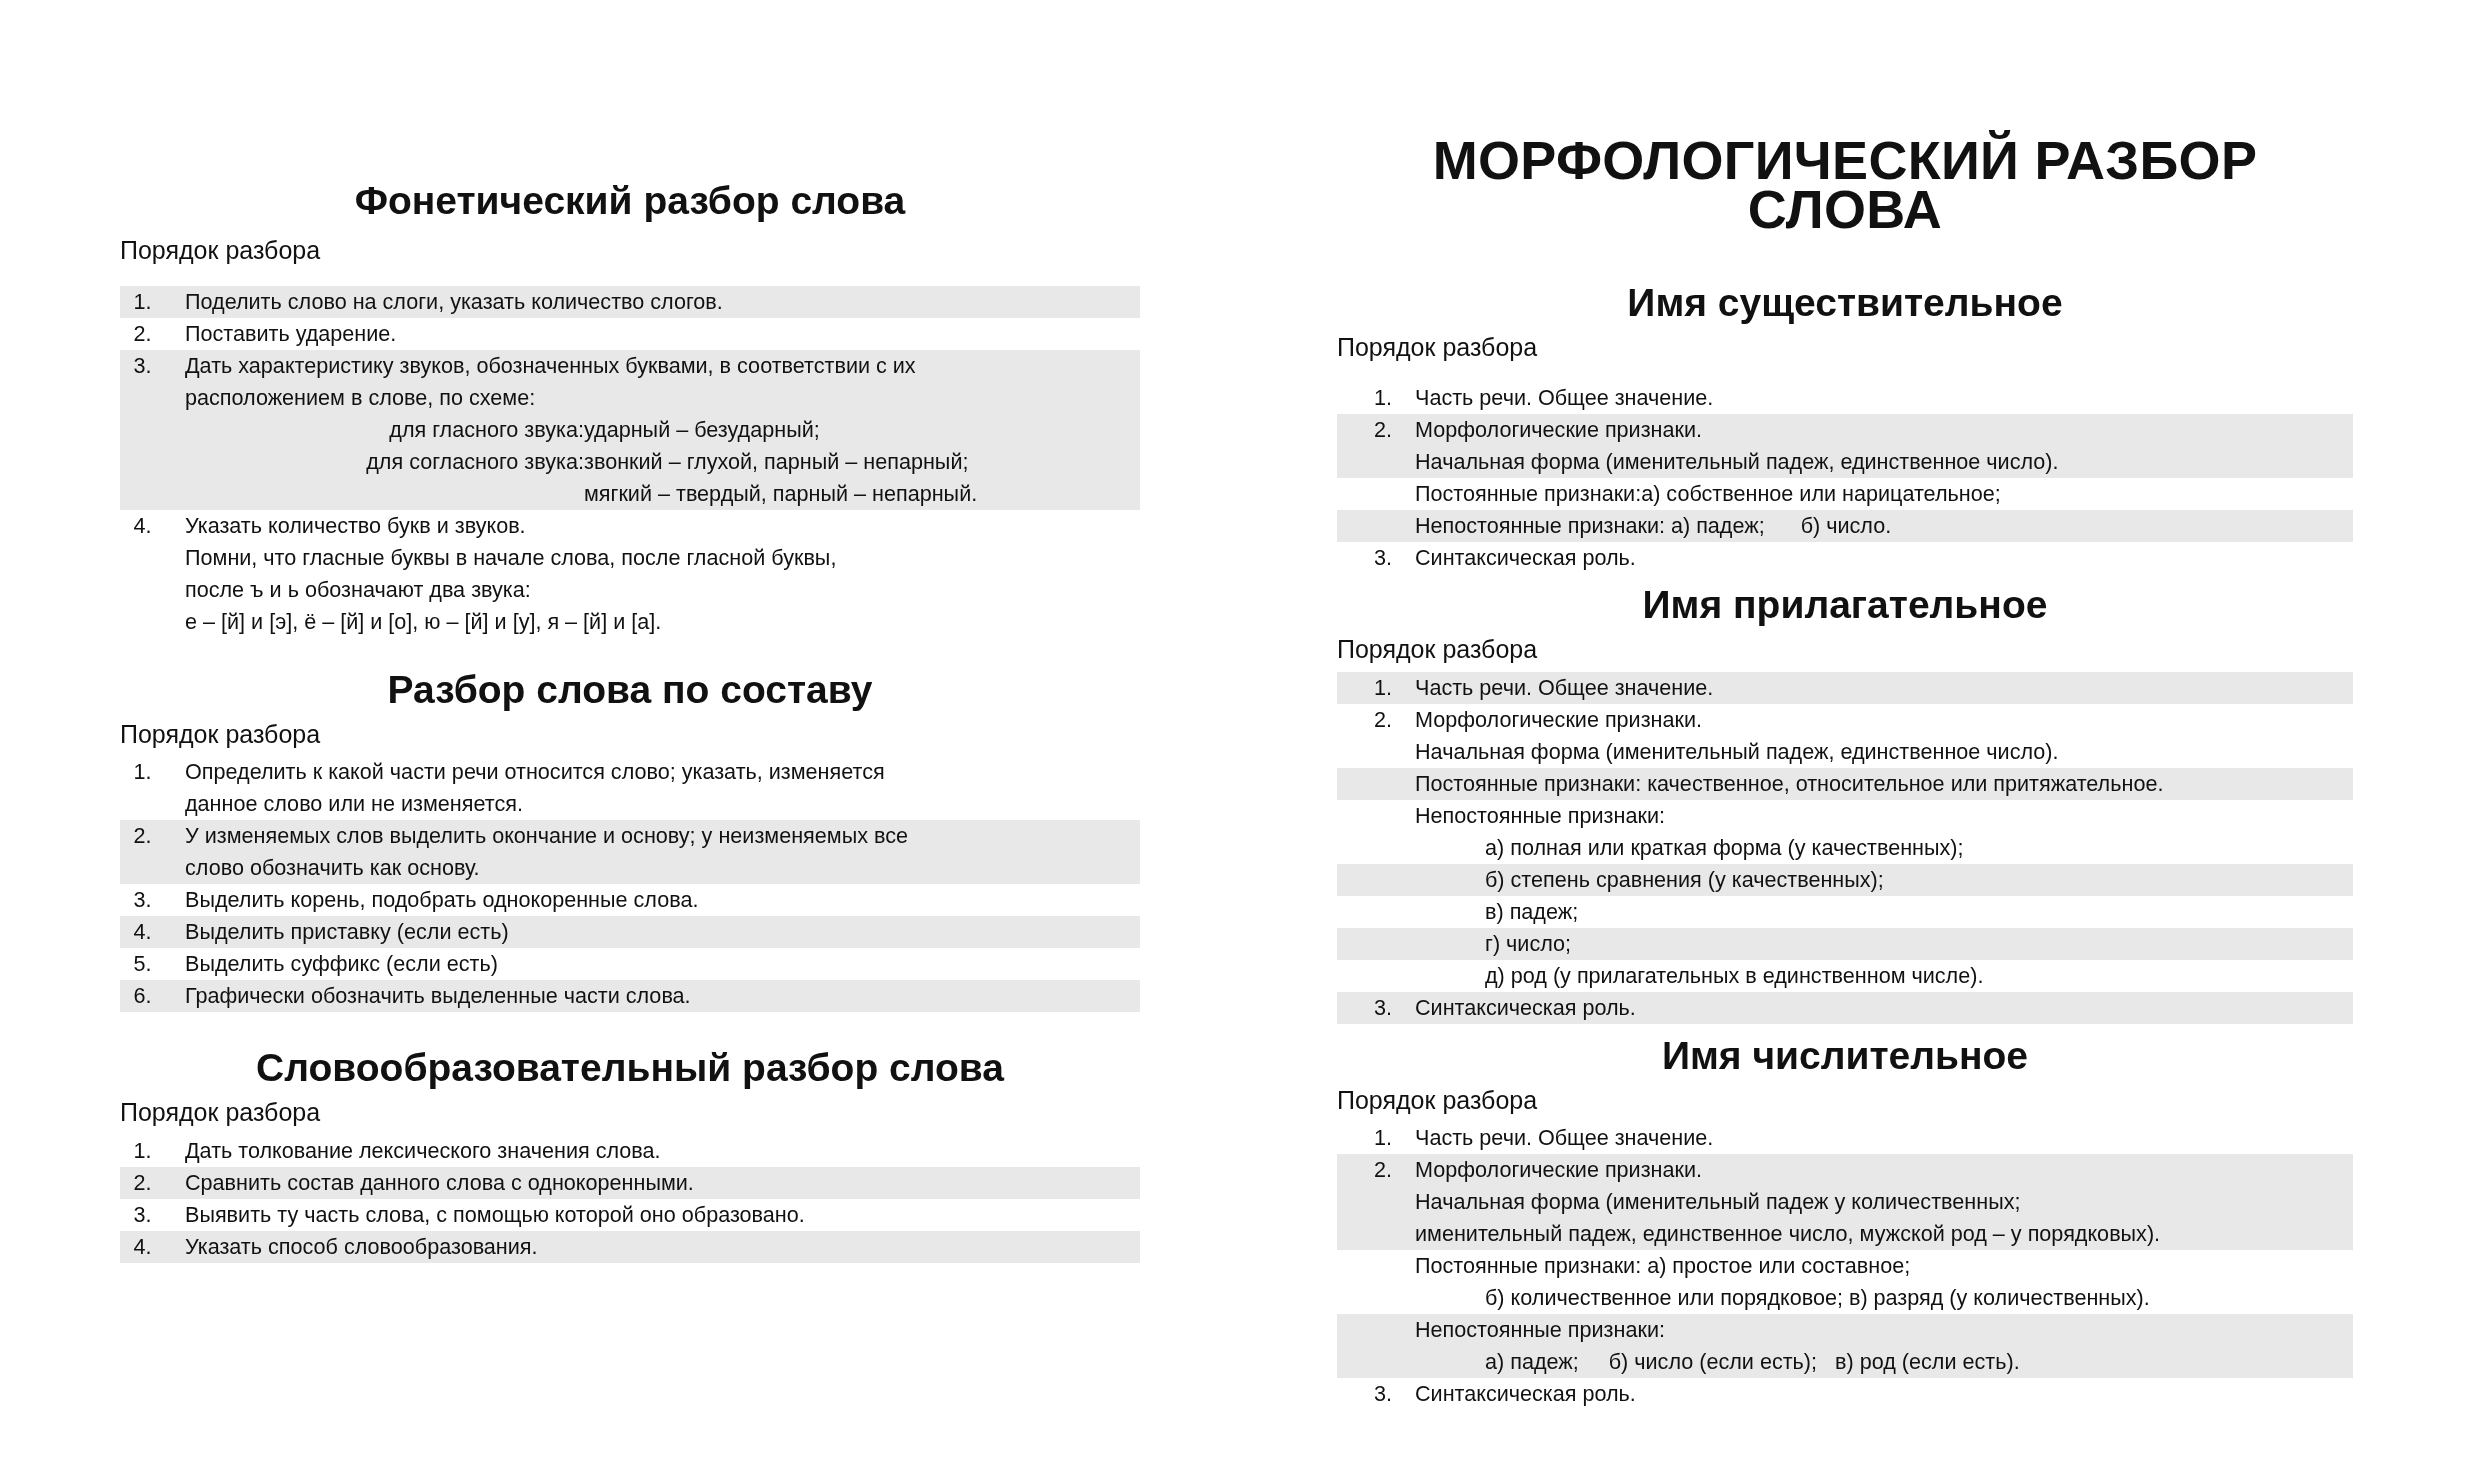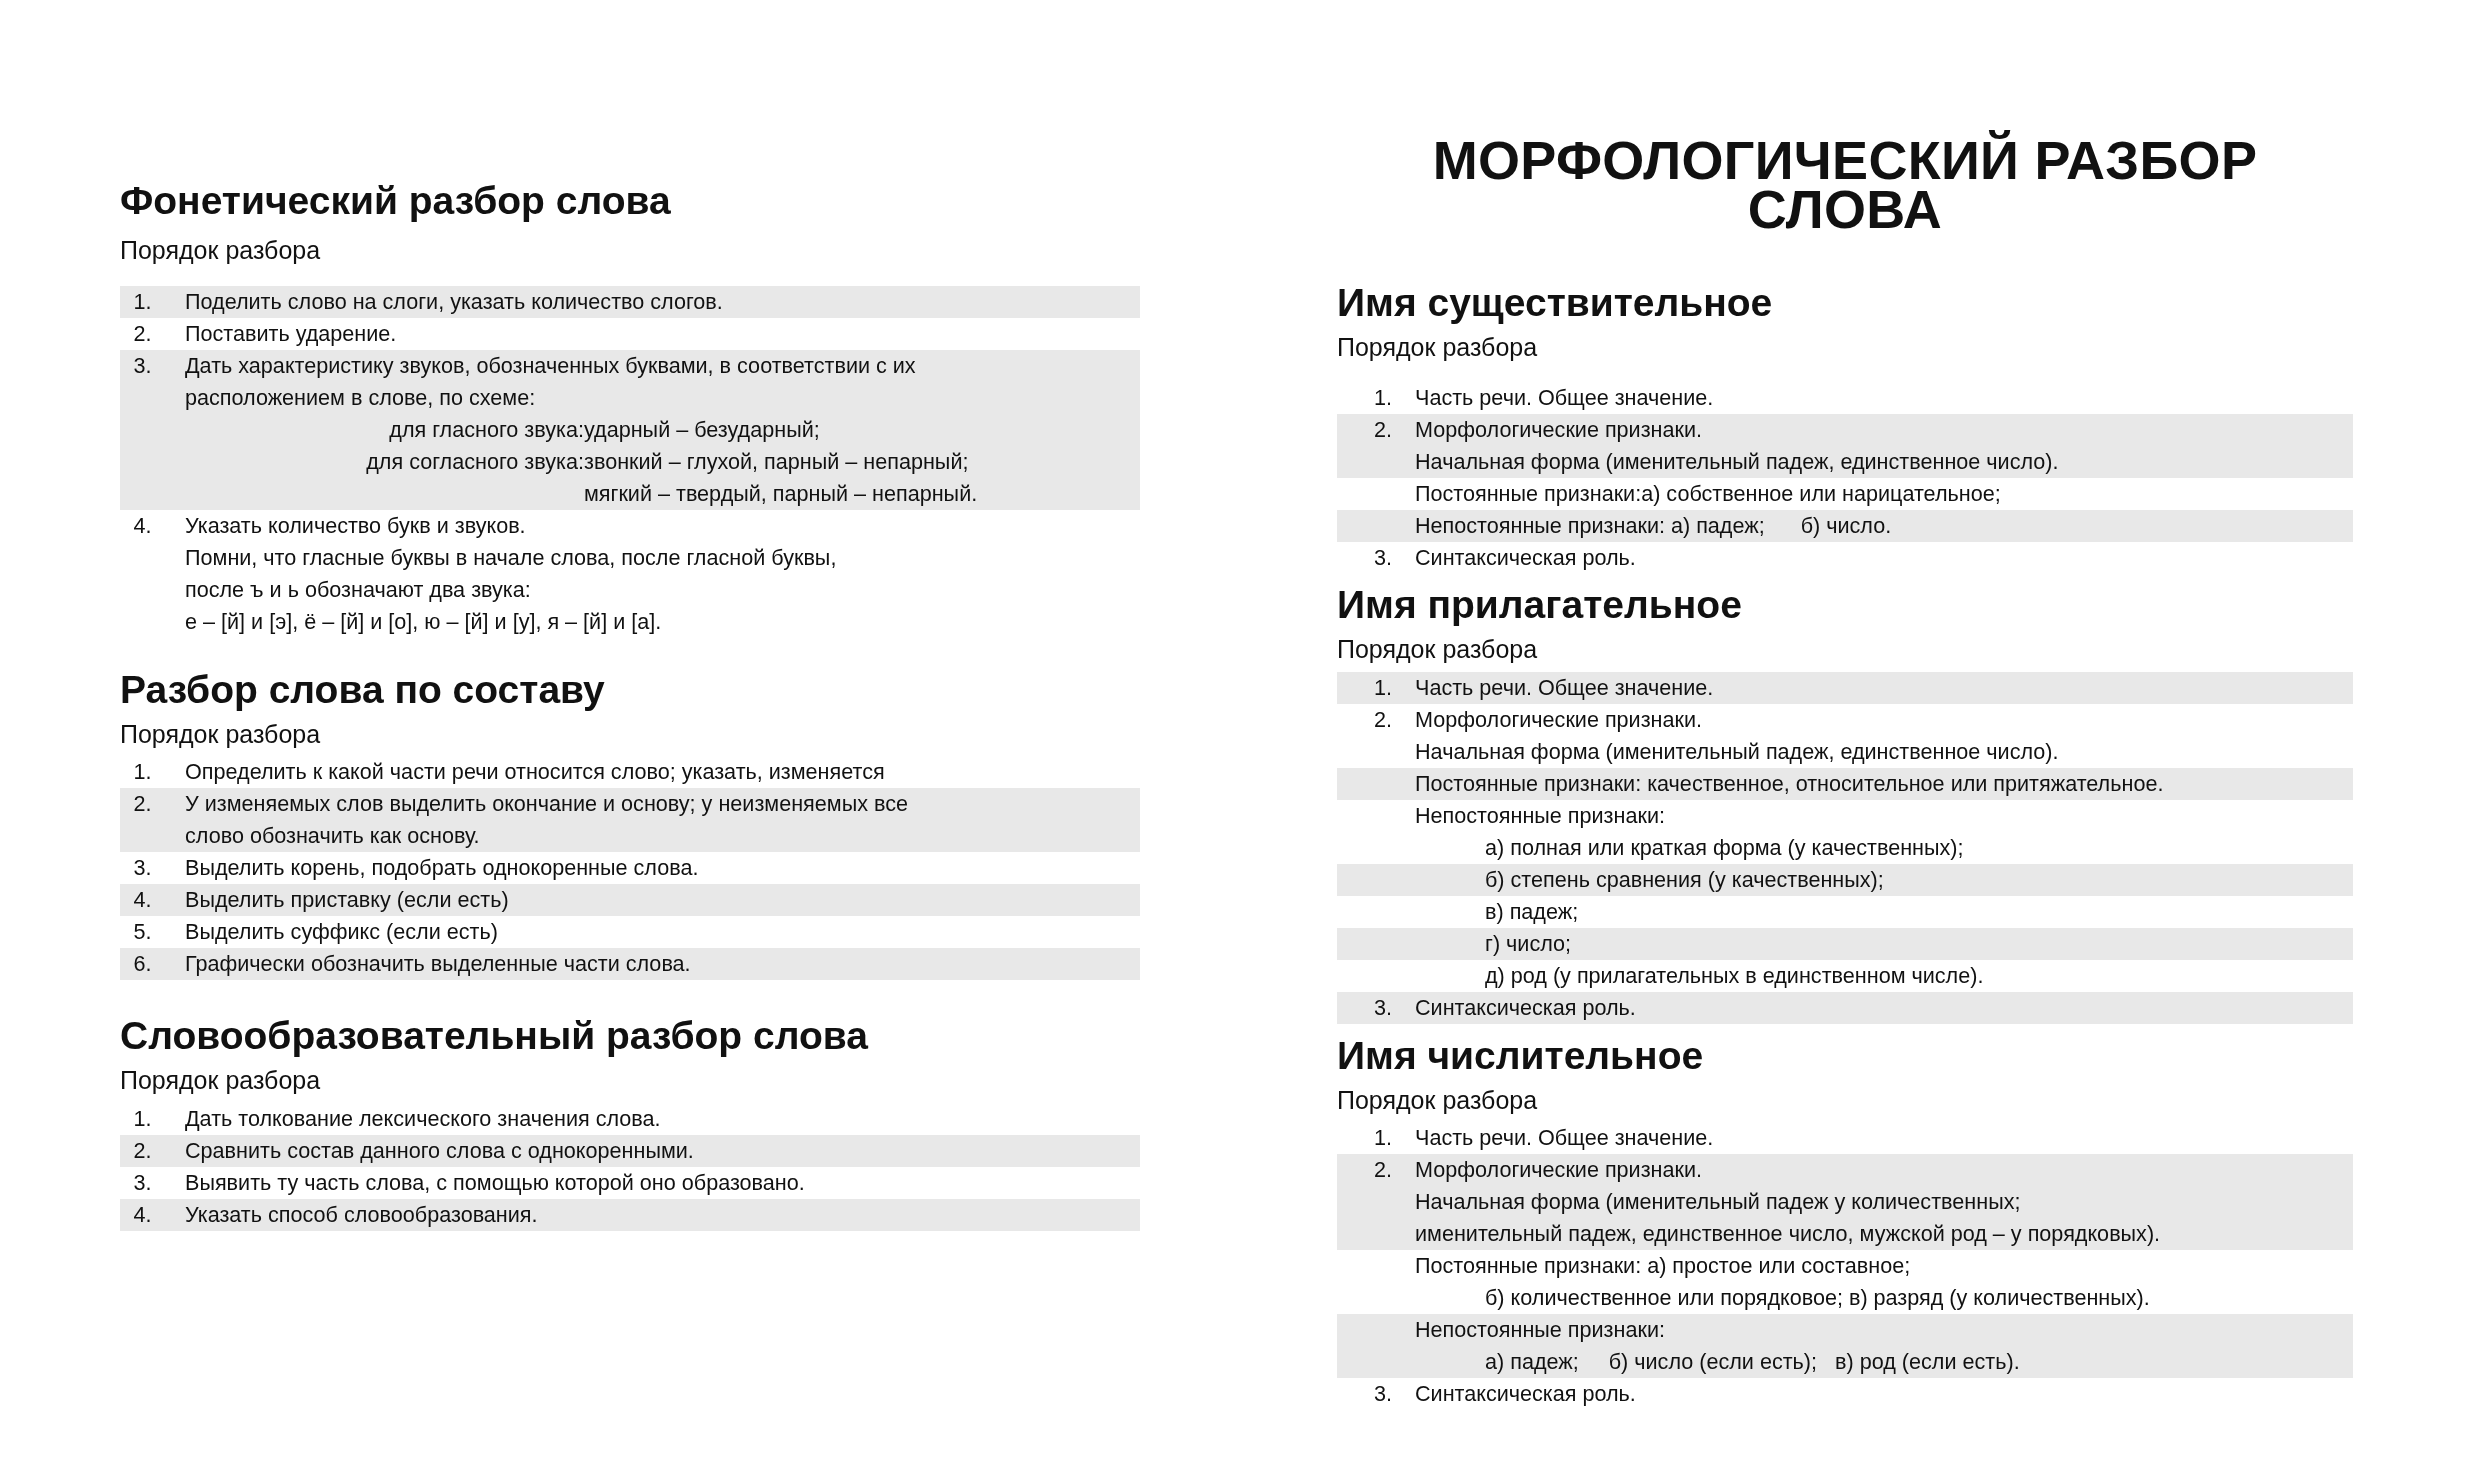"Фонетический разбор слова" .section-title { text-align: none -> center }
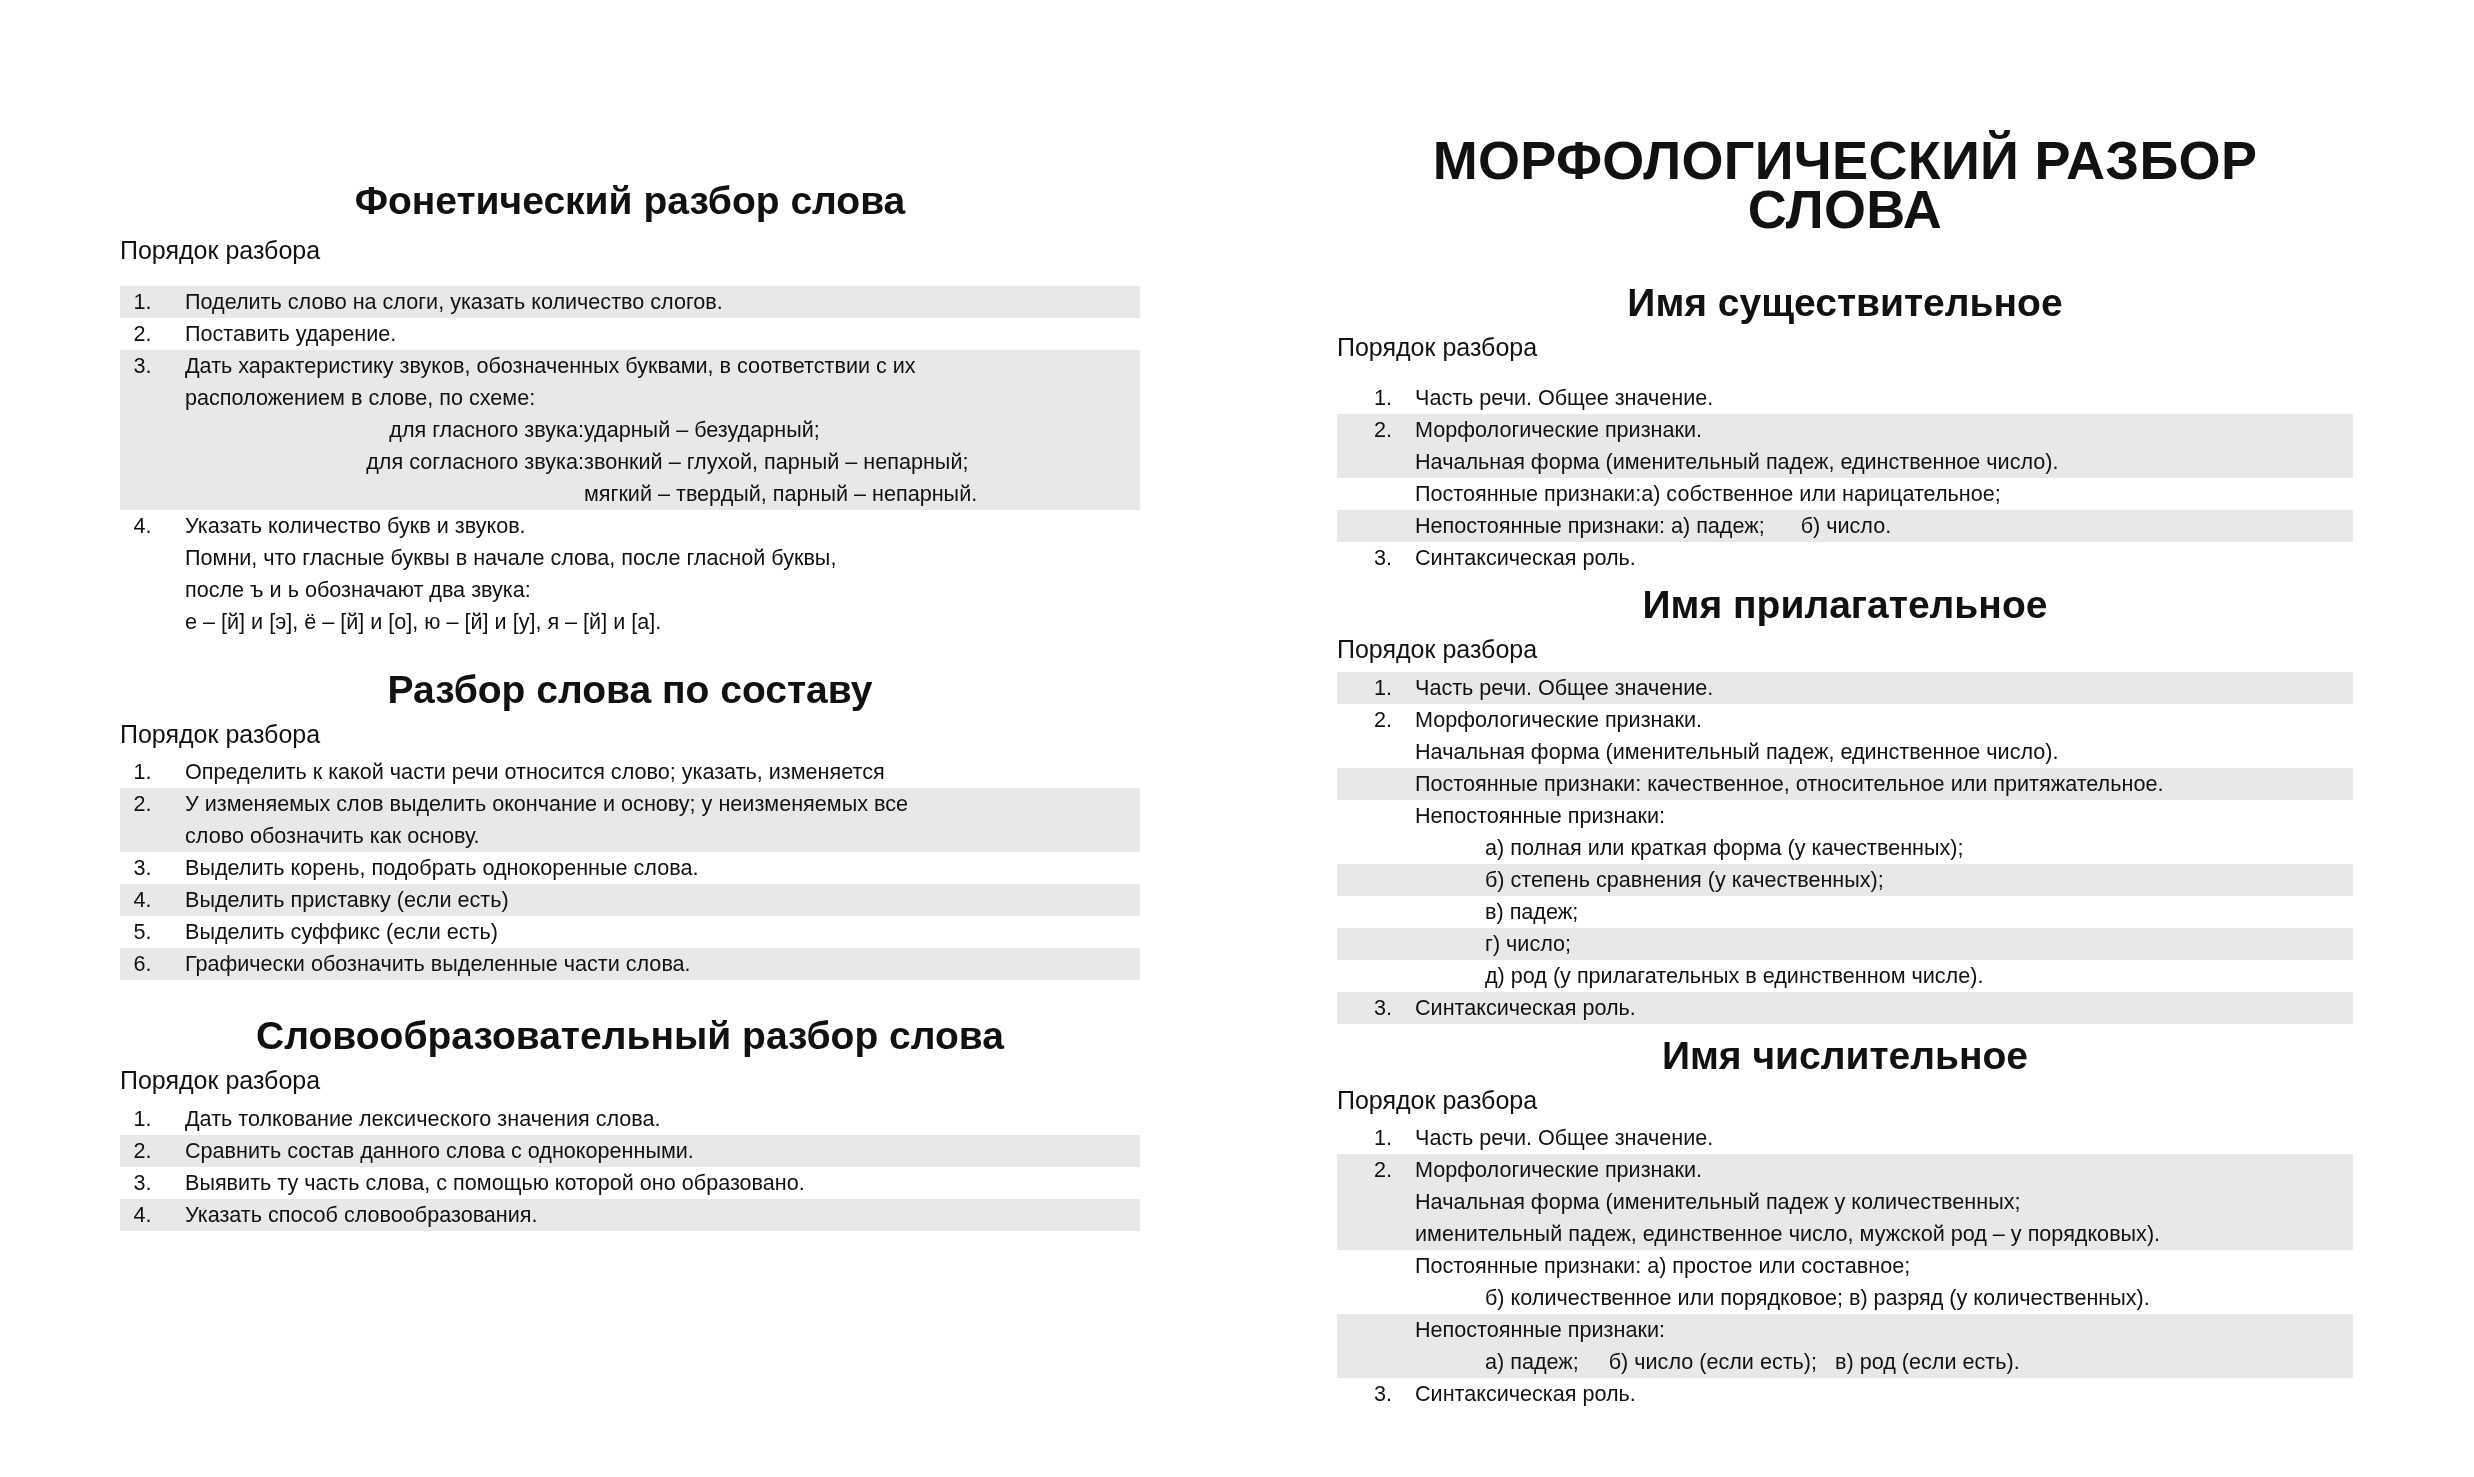"данное слово или не изменяется." div.row { html: none -> <div><span>данное слово или не изменяется.</span></div> }
